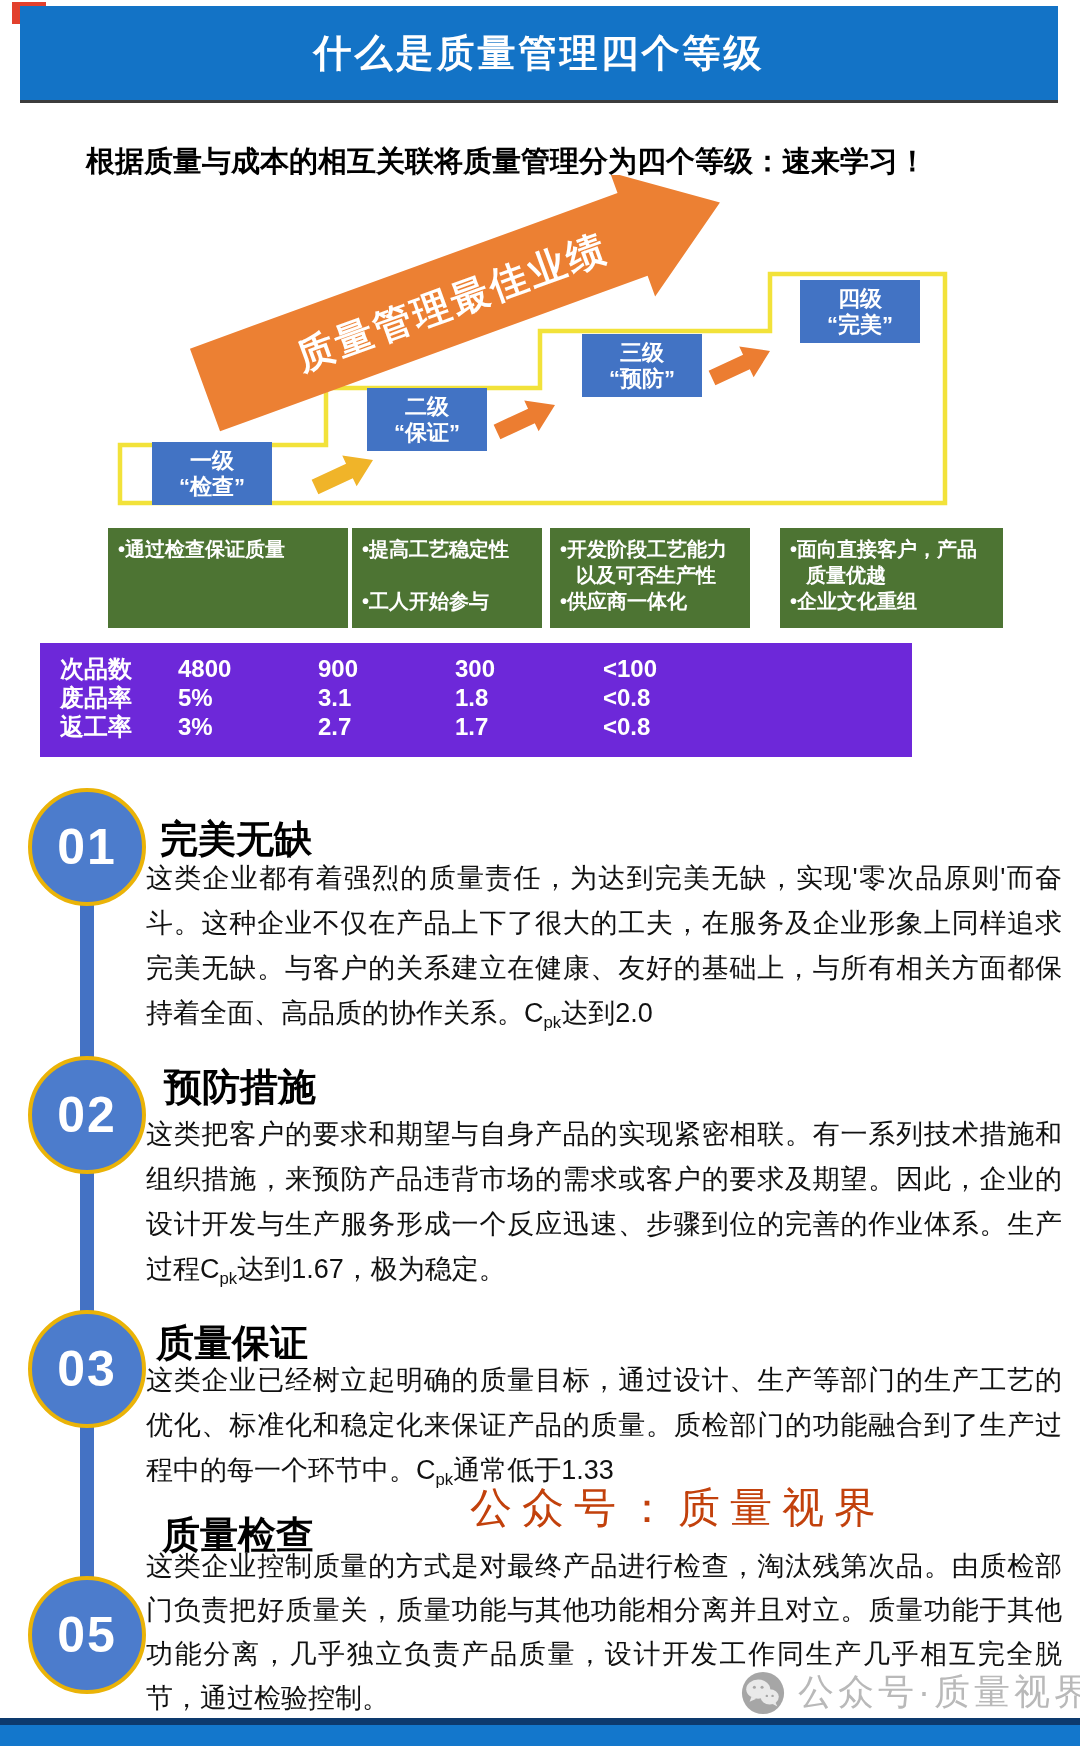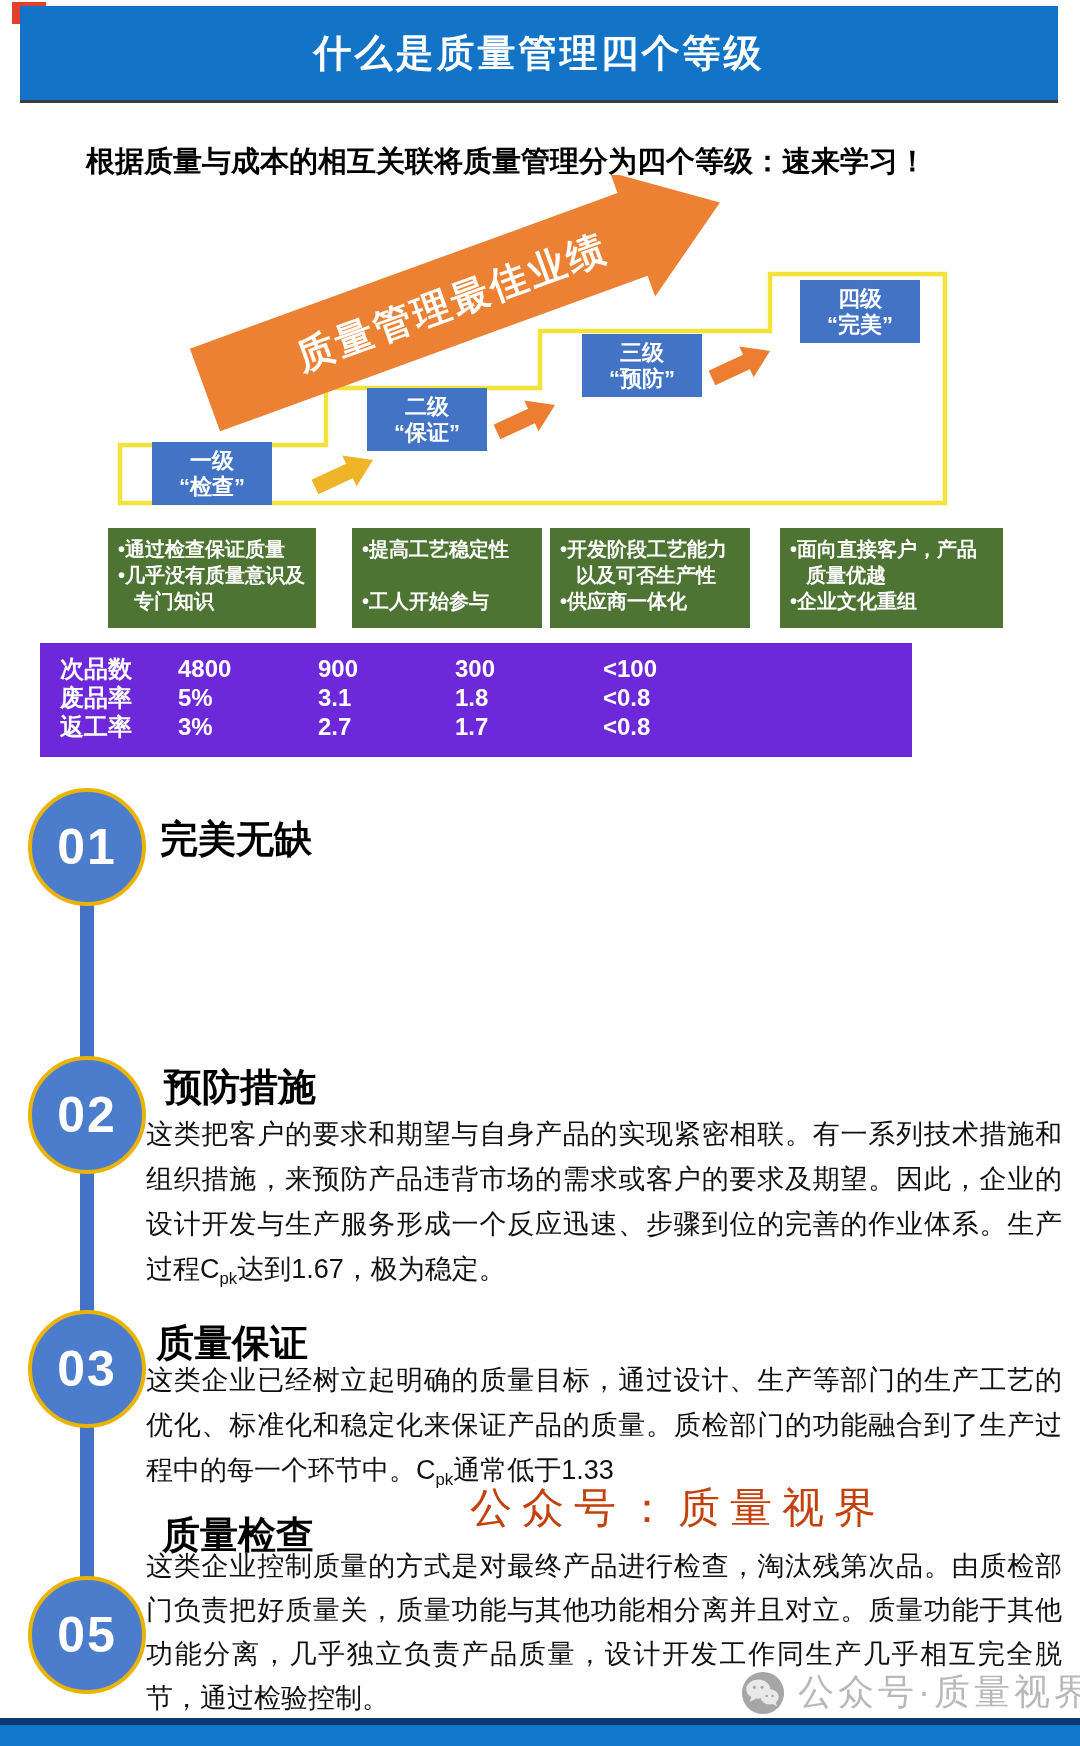"通过检查保证质量" .f1 { width: 208px -> 240px }
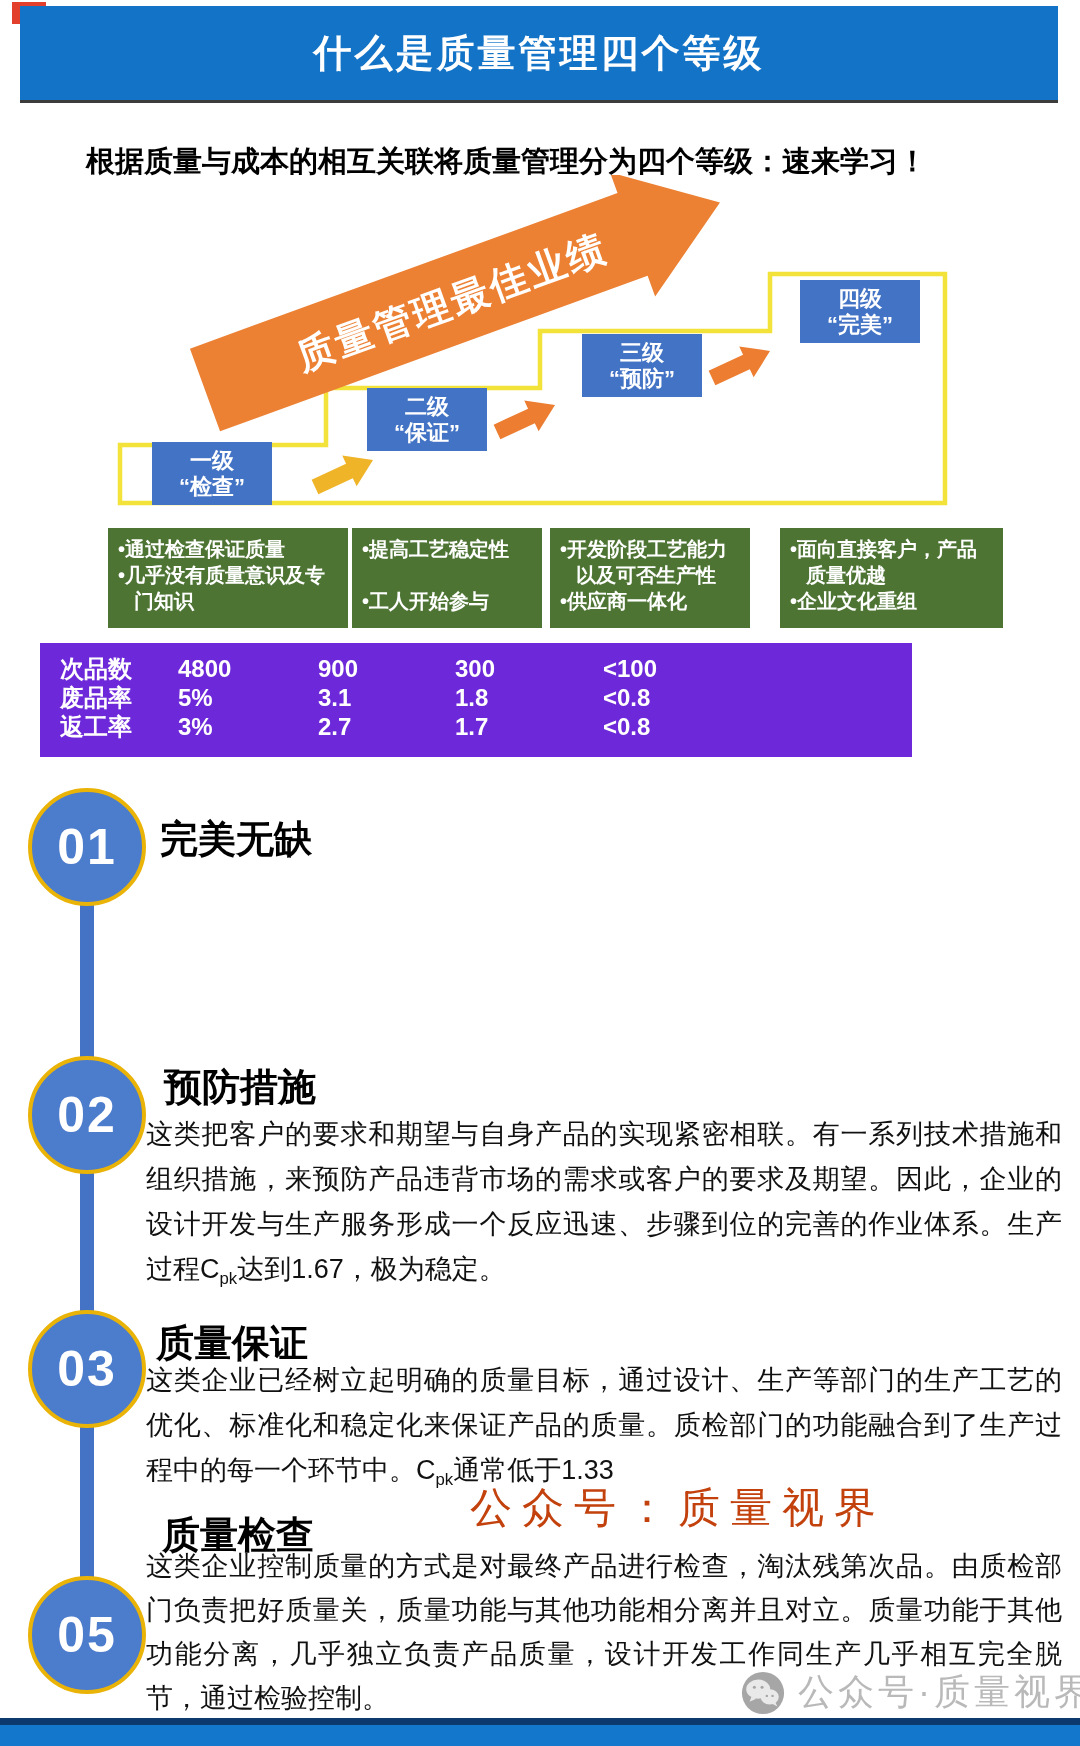"几乎没有质量意识及专门知识" div.fitem { html: <div>几乎没有质量意识及专门知识</div> -> none }
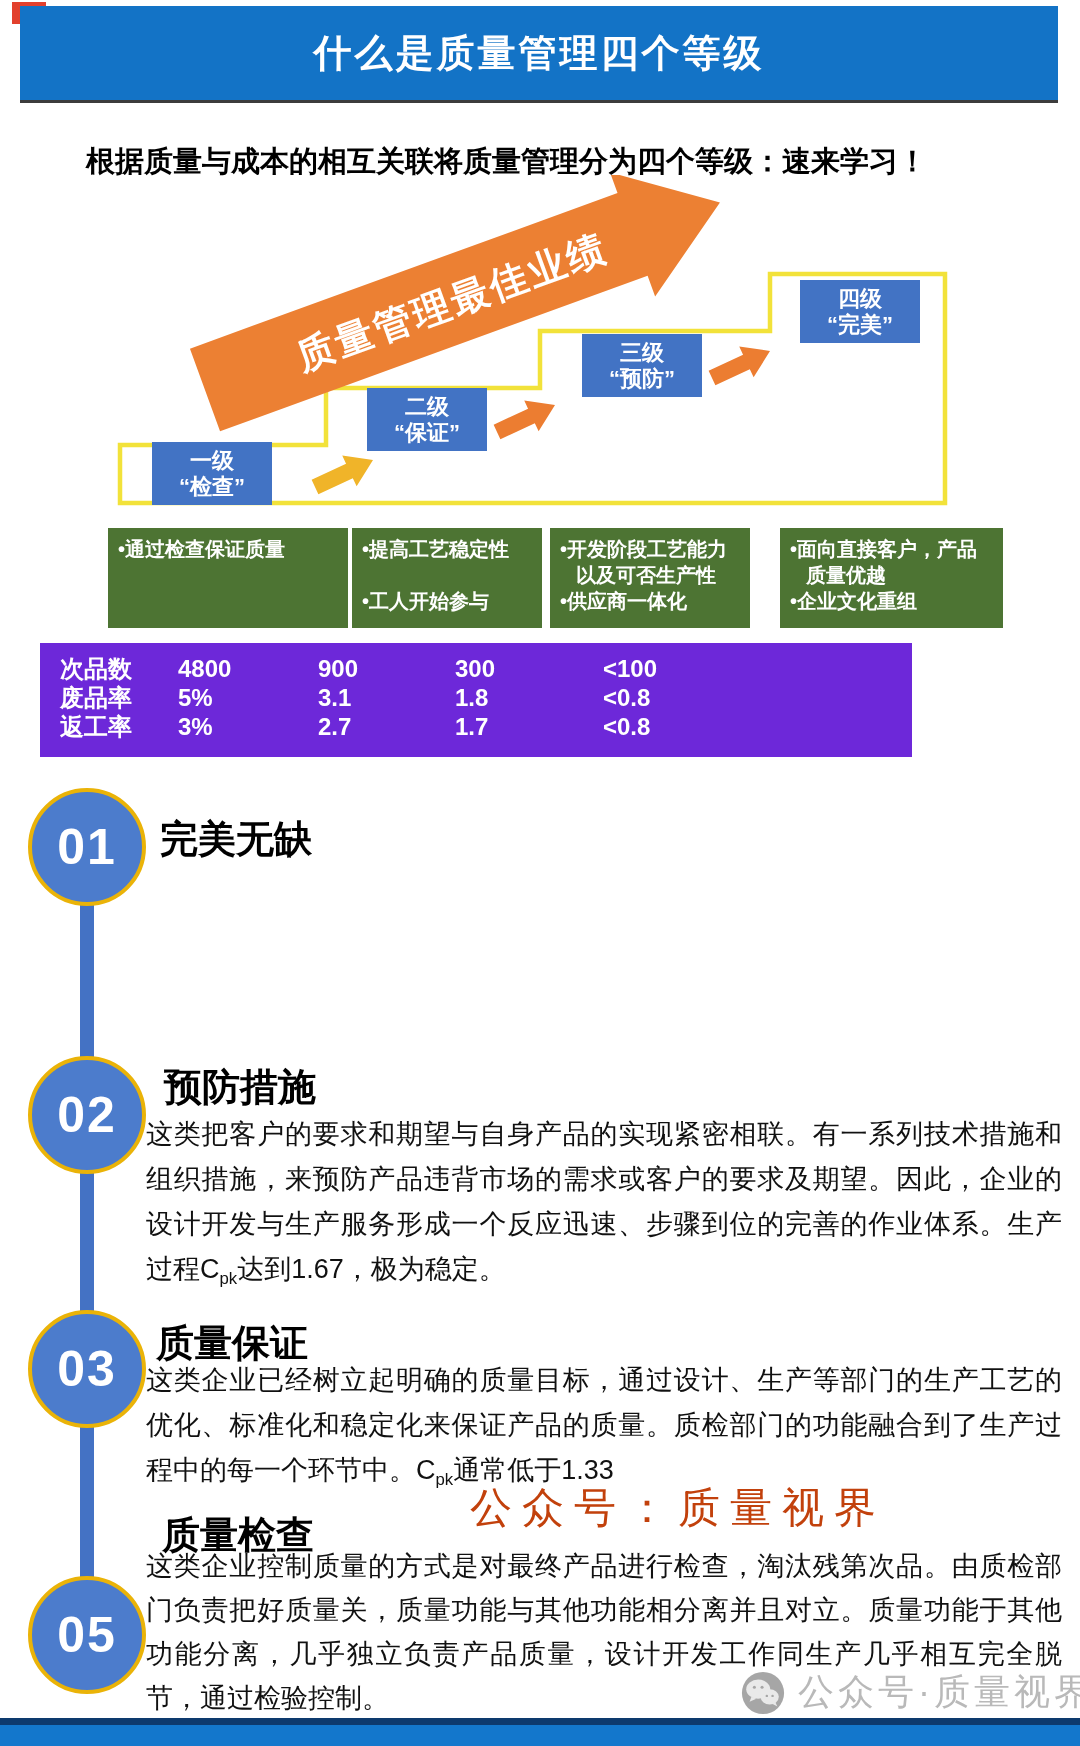"这类企业都有着强烈的质量责任，为达到完美无缺，实现'零次品原则'而奋斗。这种企业" p.sec-body { html: none -> <p><span>这类企业都有着强烈的质量责任，为达到完美无缺，实现'零次品原则'而奋斗。这种企业不仅在产品上下了很大的工夫，在服务及企业形象上同样追求完美无缺。与客户的关系建立在健康、友好的基础上，与所有相关方面都保持着全面、高品质的协作关系。C</span><sub>pk</sub><span>达到2.0</span></p> }
